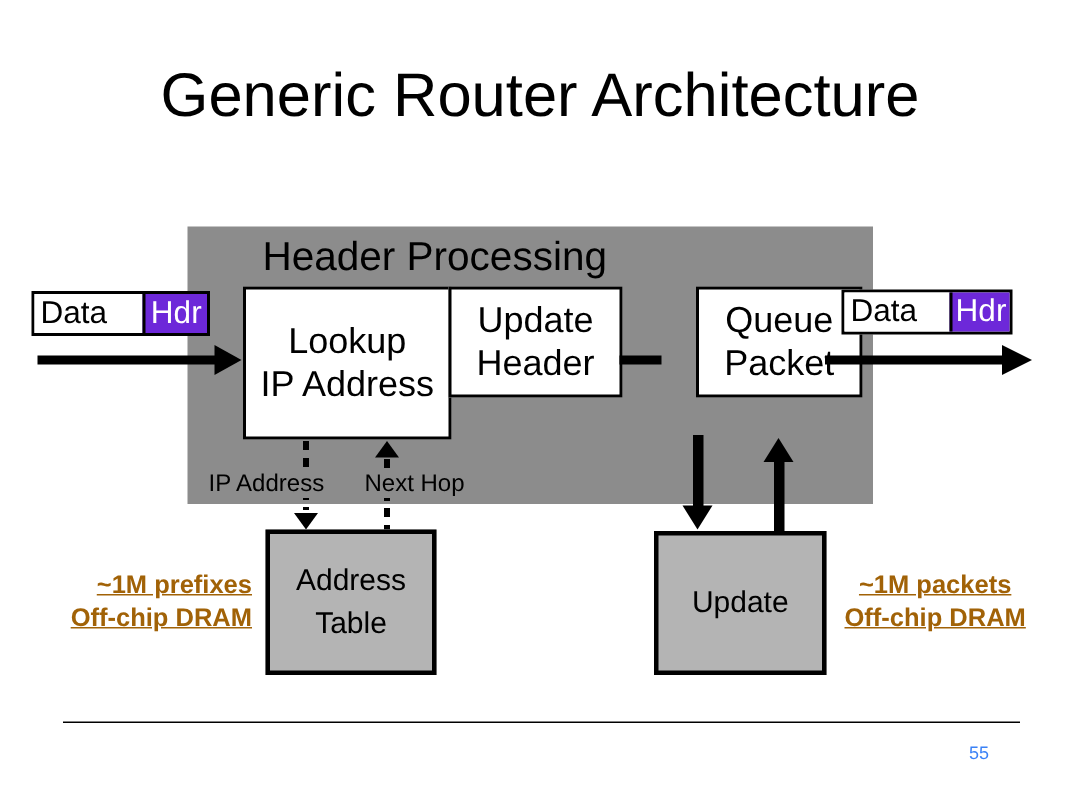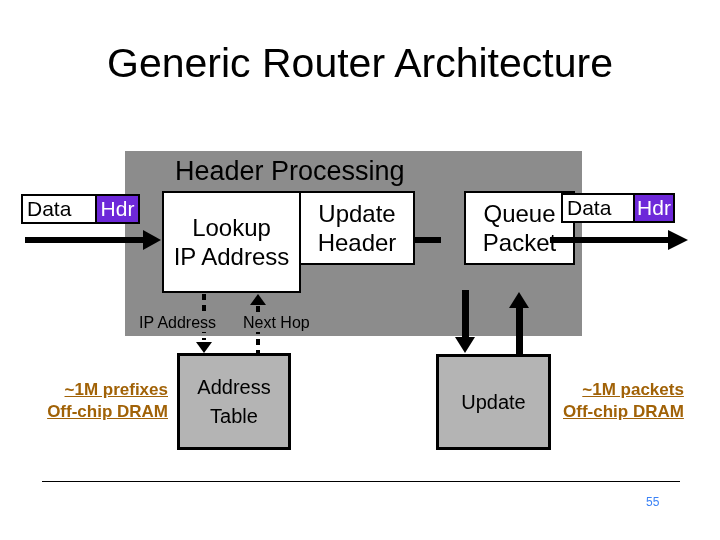"~1M packets" .note-packets { text-align: right -> center }
